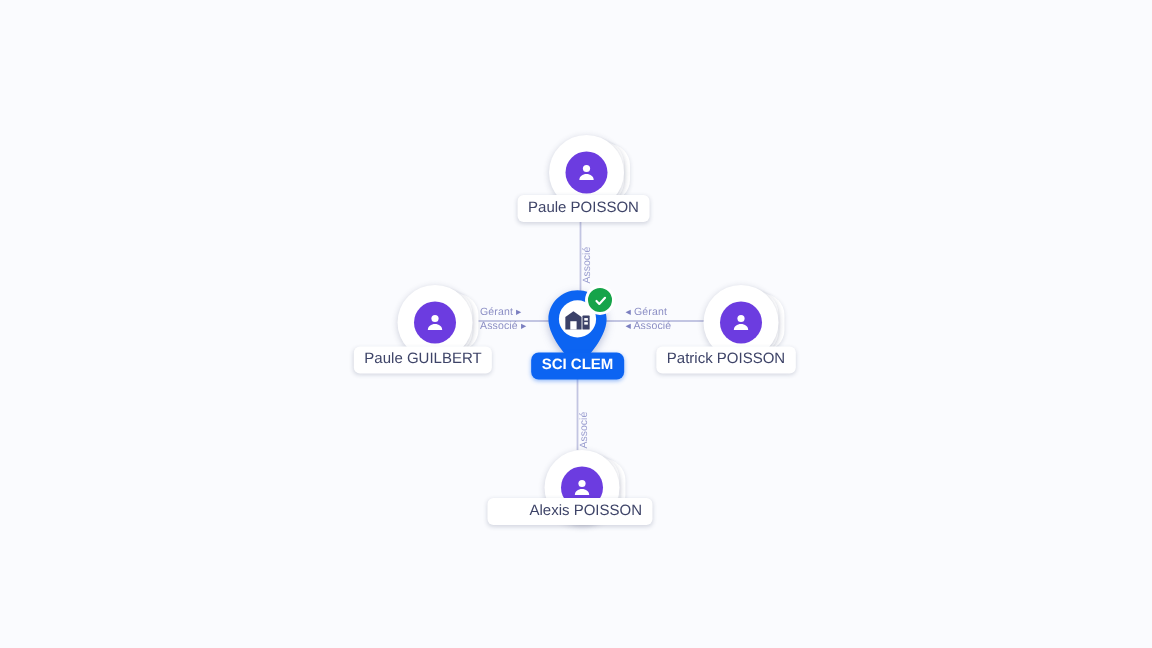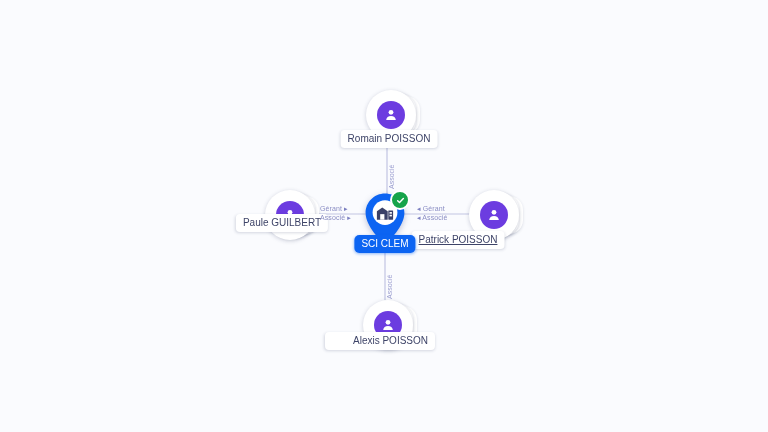"Romain POISSON" div.node-label { text: Romain -> Paule }
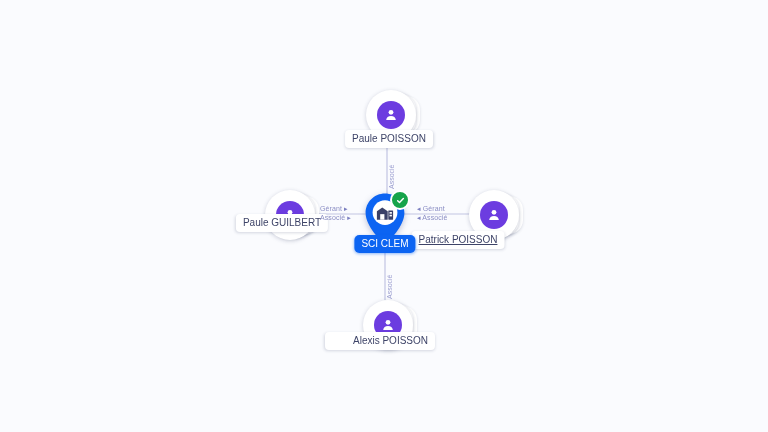"Paule GUILBERT" div.node-label { top: 214px -> 231px }
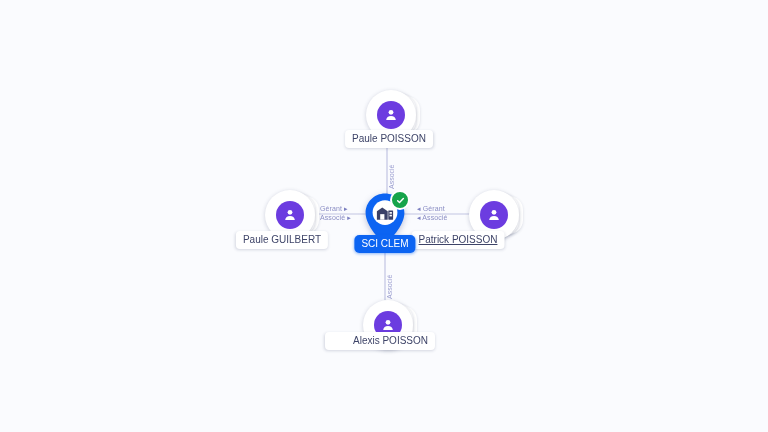"SCI CLEM" .node-label.company { font-weight: normal -> bold }
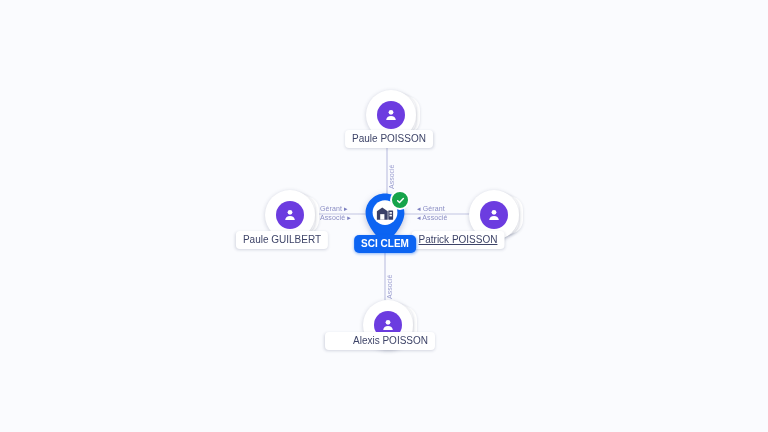"Patrick POISSON" div.node-label { left: 458px -> 484px; text-decoration: underline -> none }
